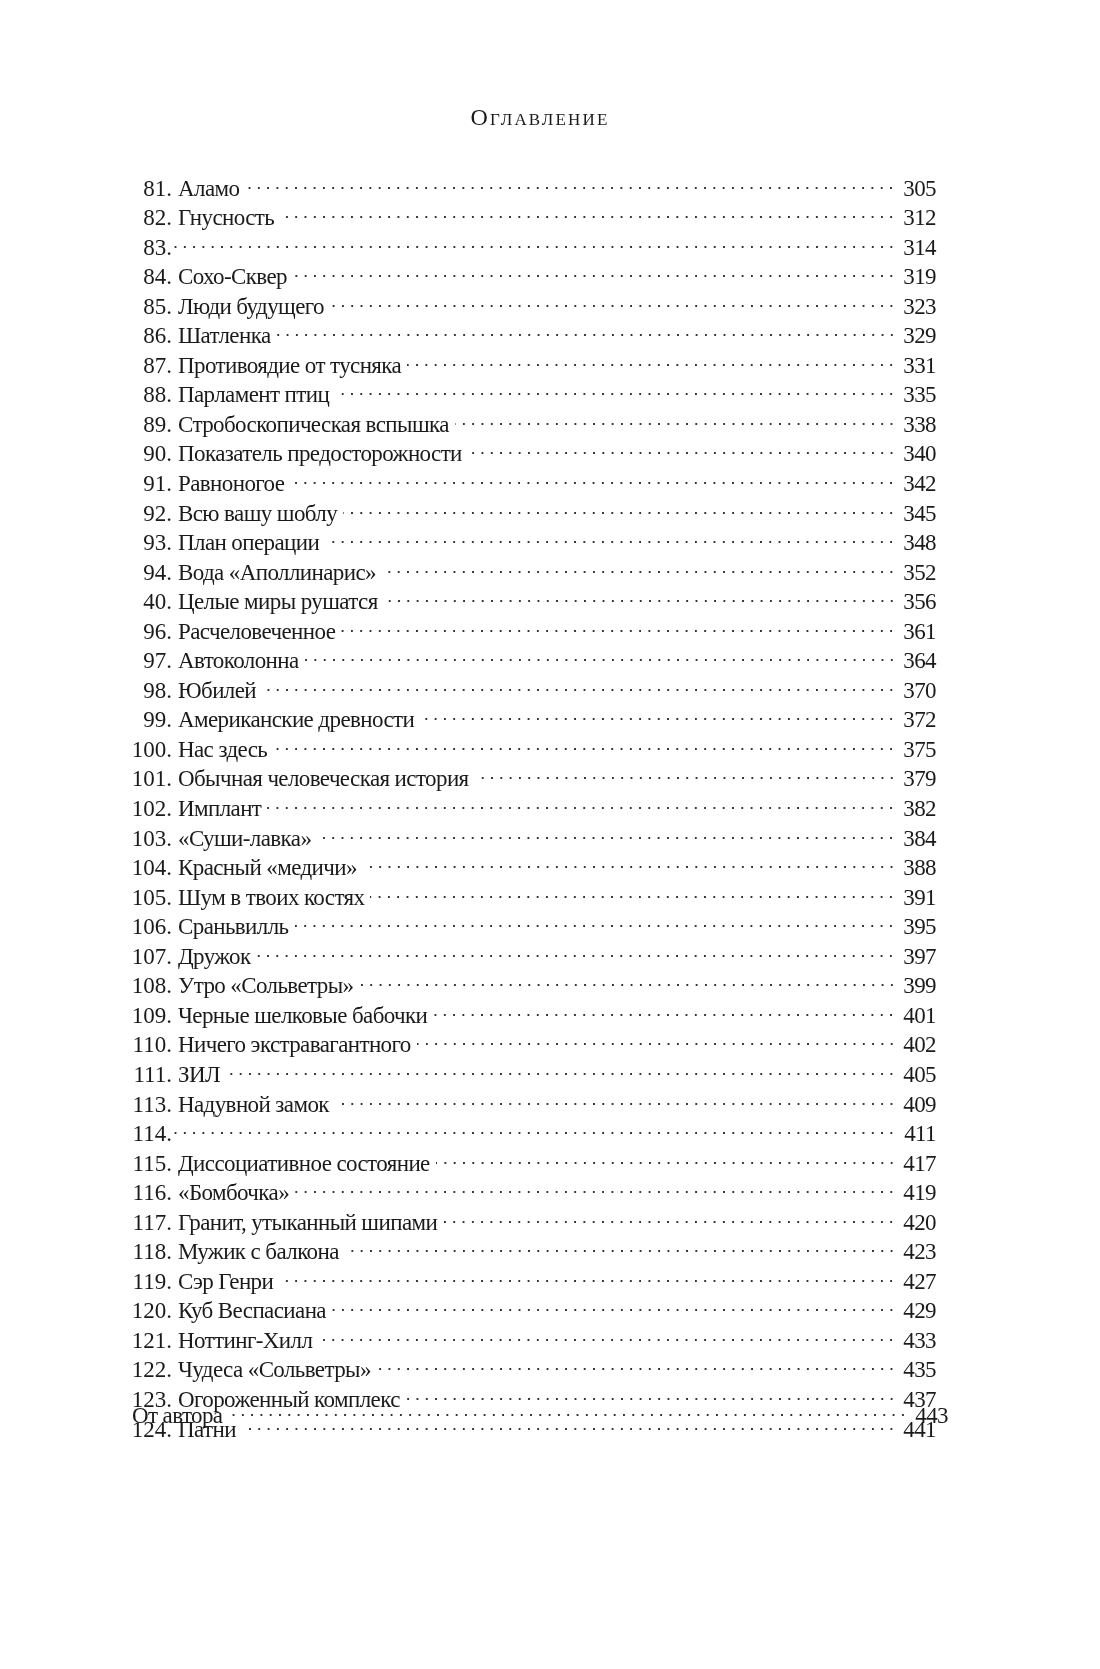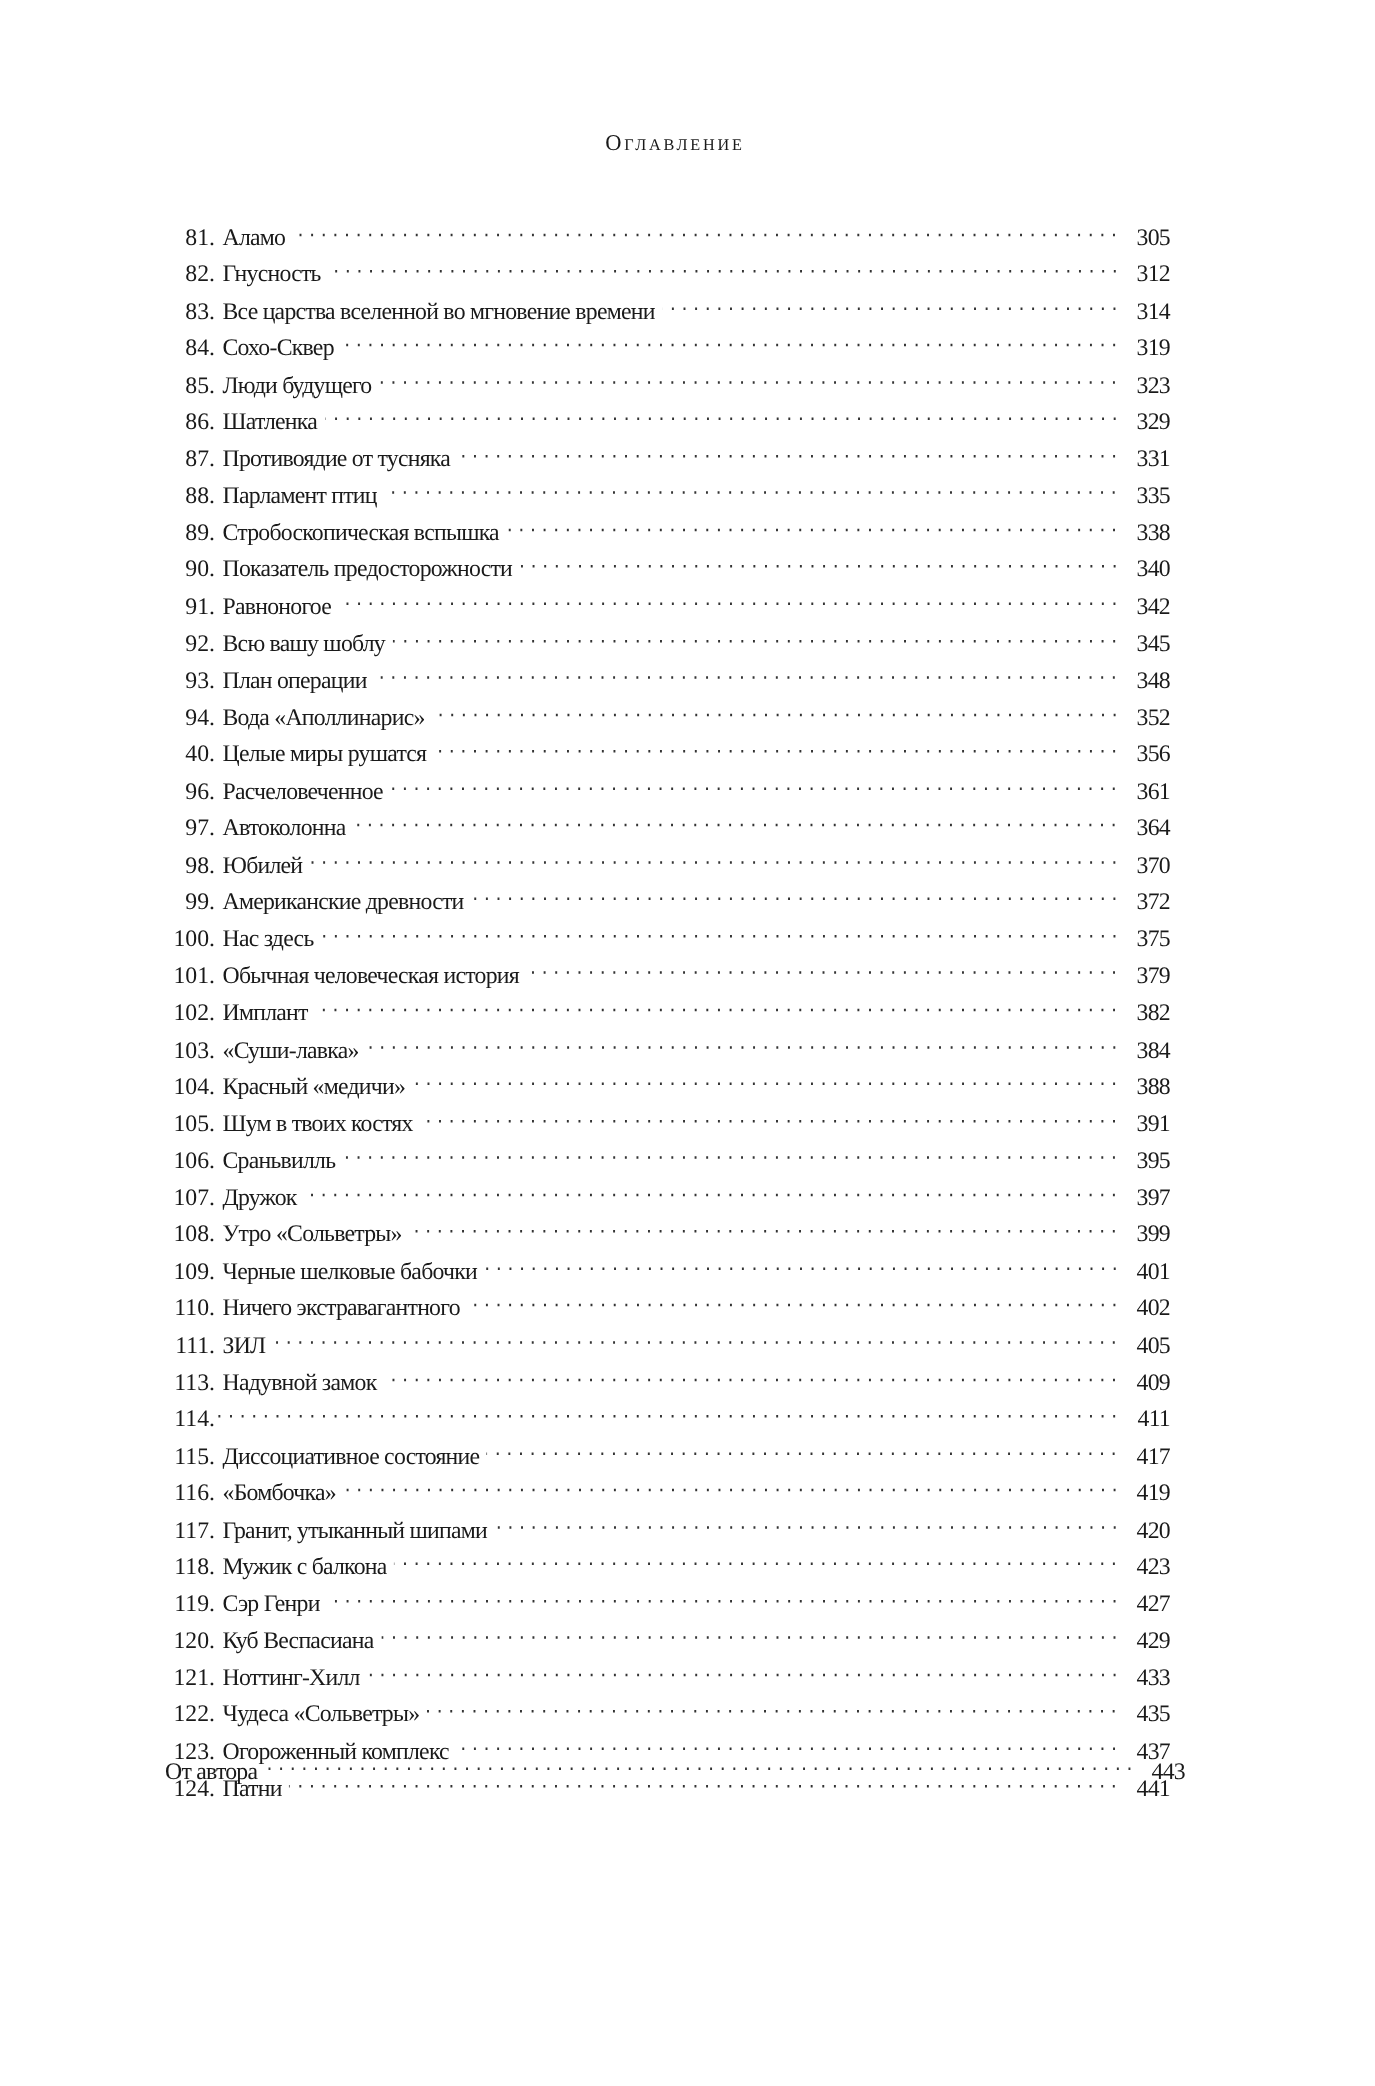"Оглавление" .page-title { font-size: 18px -> 24px }
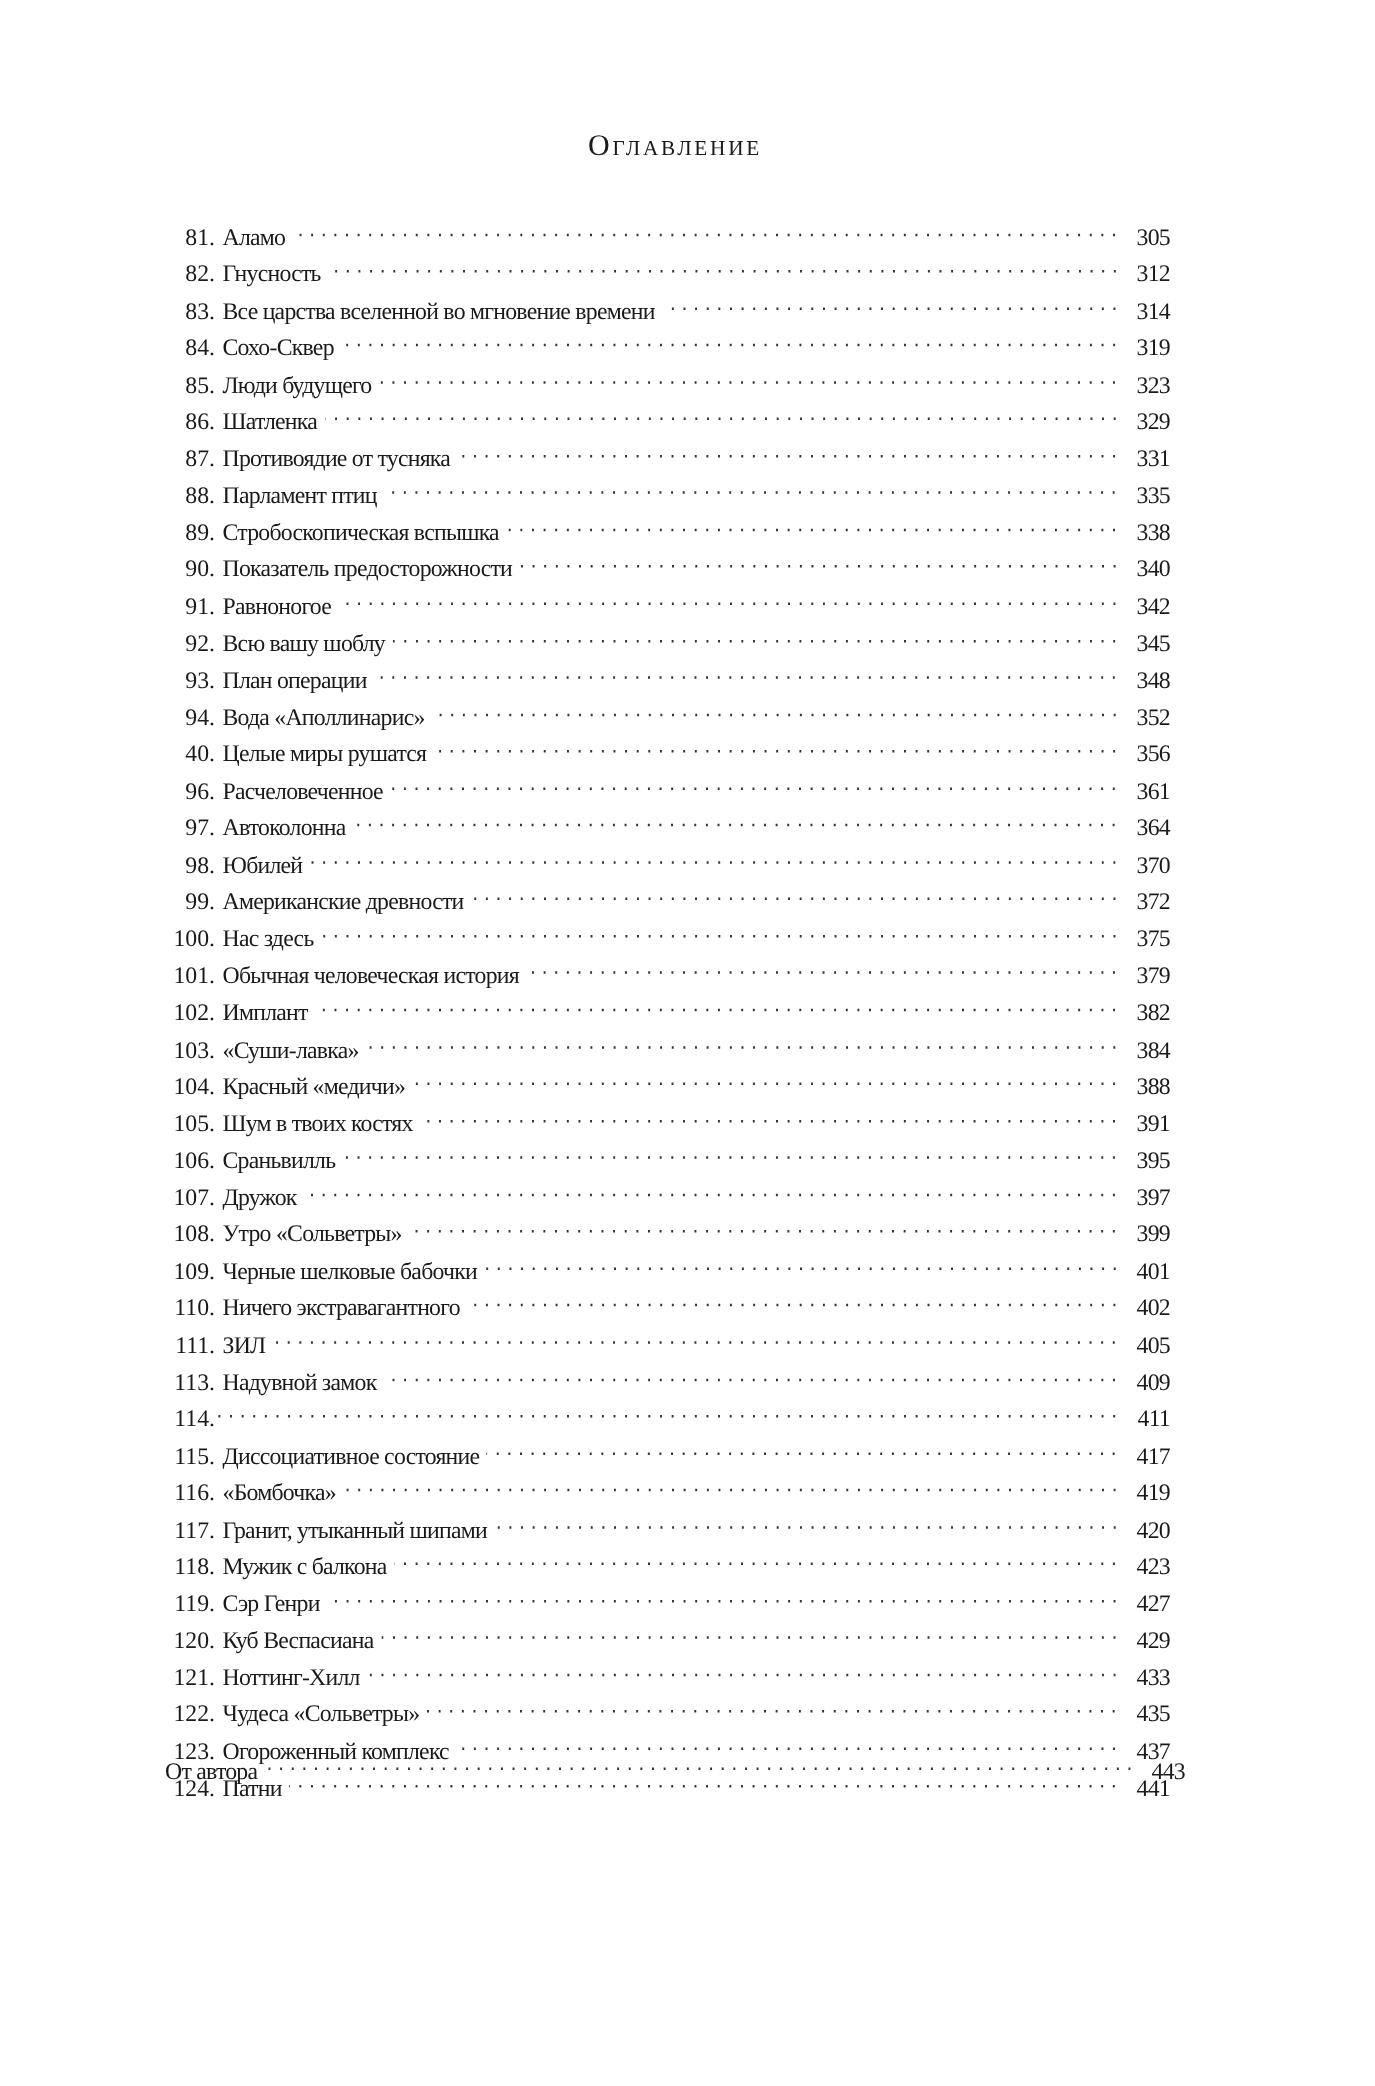"81." .toc-row { font-size: 19px -> 23px }
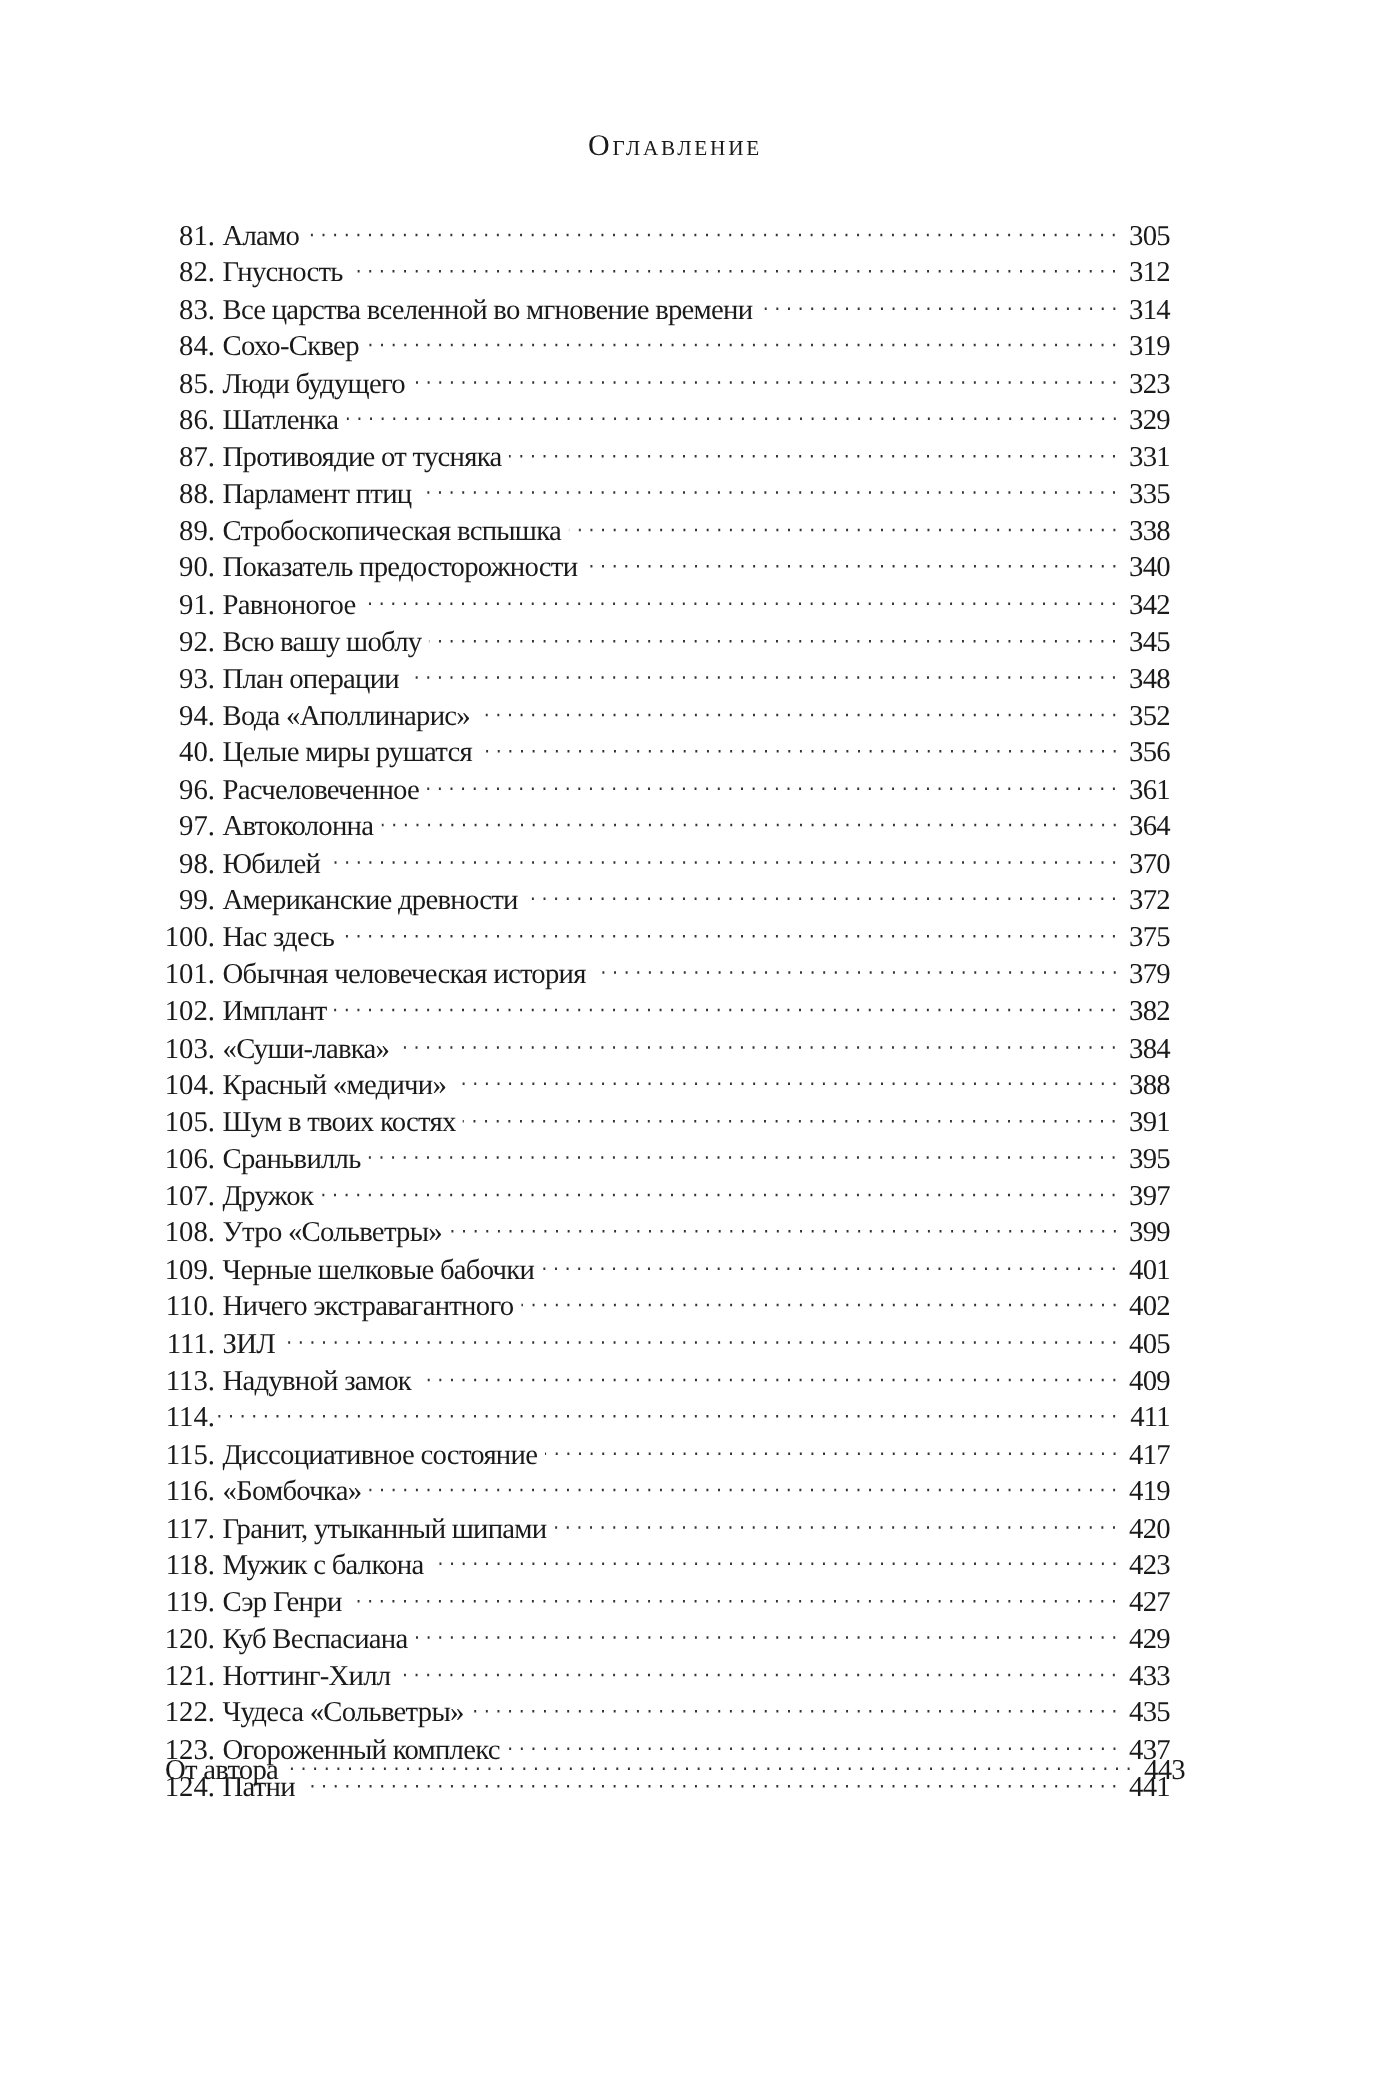"Все царства вселенной во мгновение" span.toc-title { html: <span>Все царства вселенной во мгновение времени</span> -> none }
